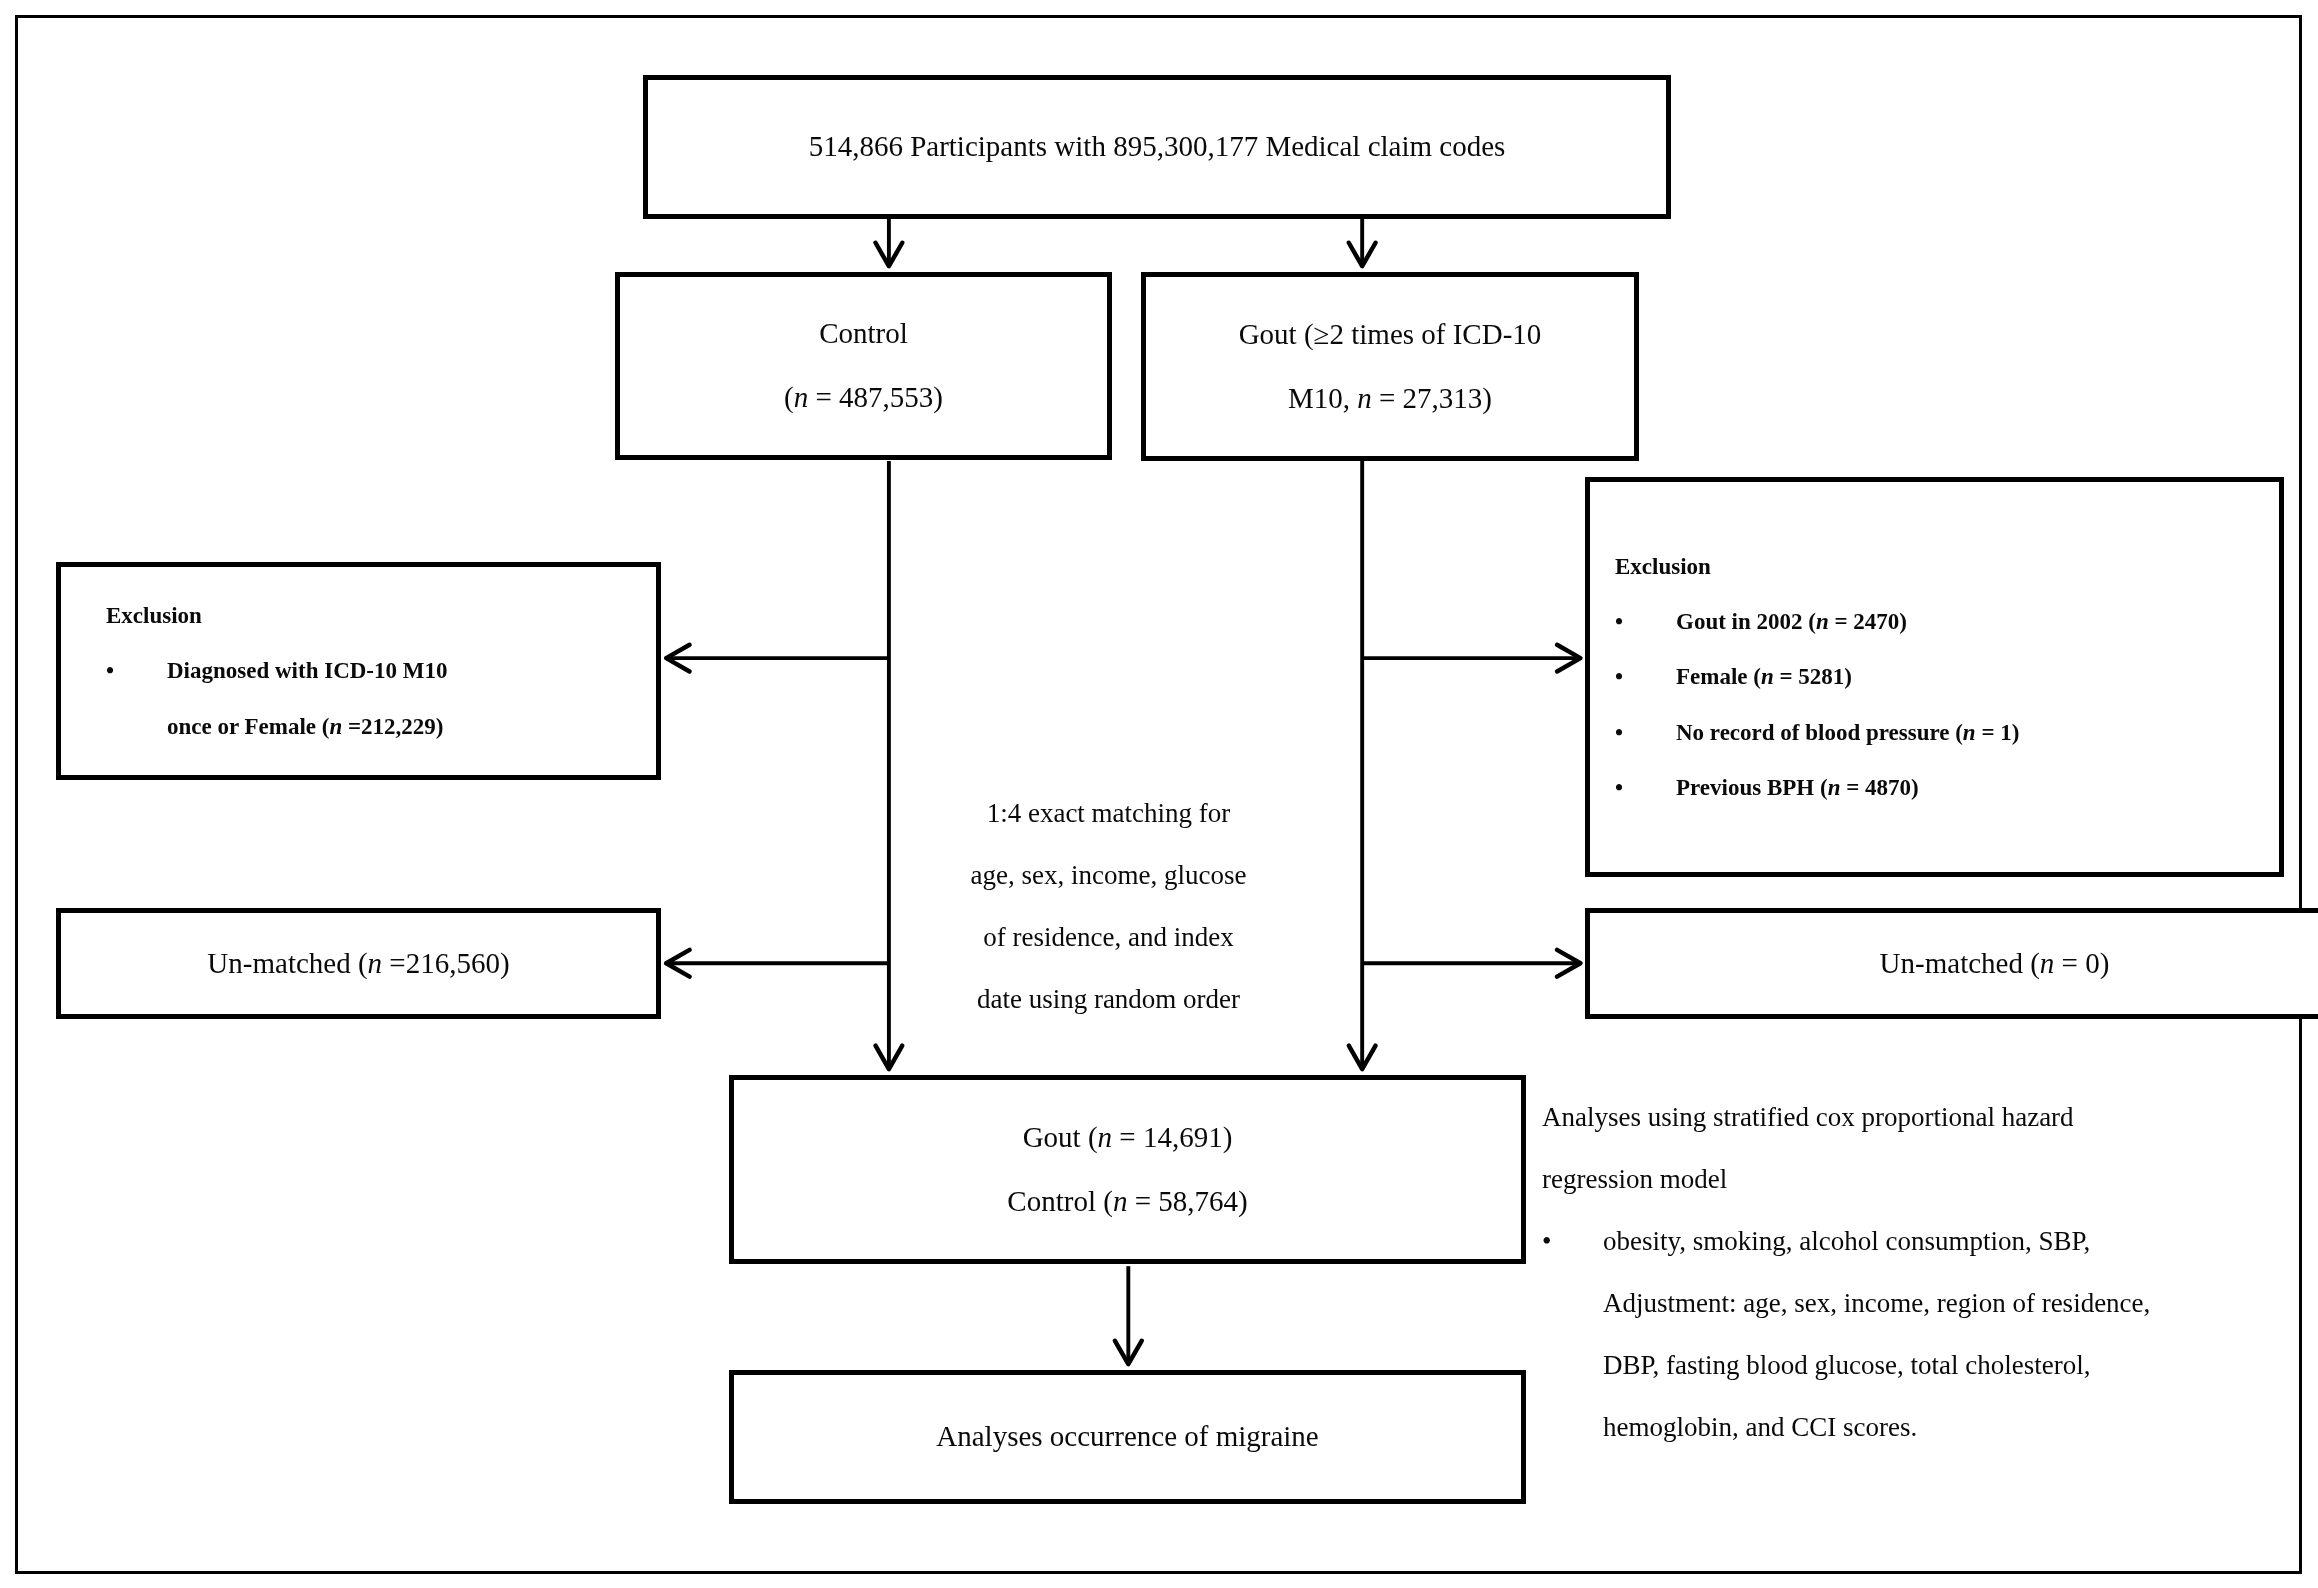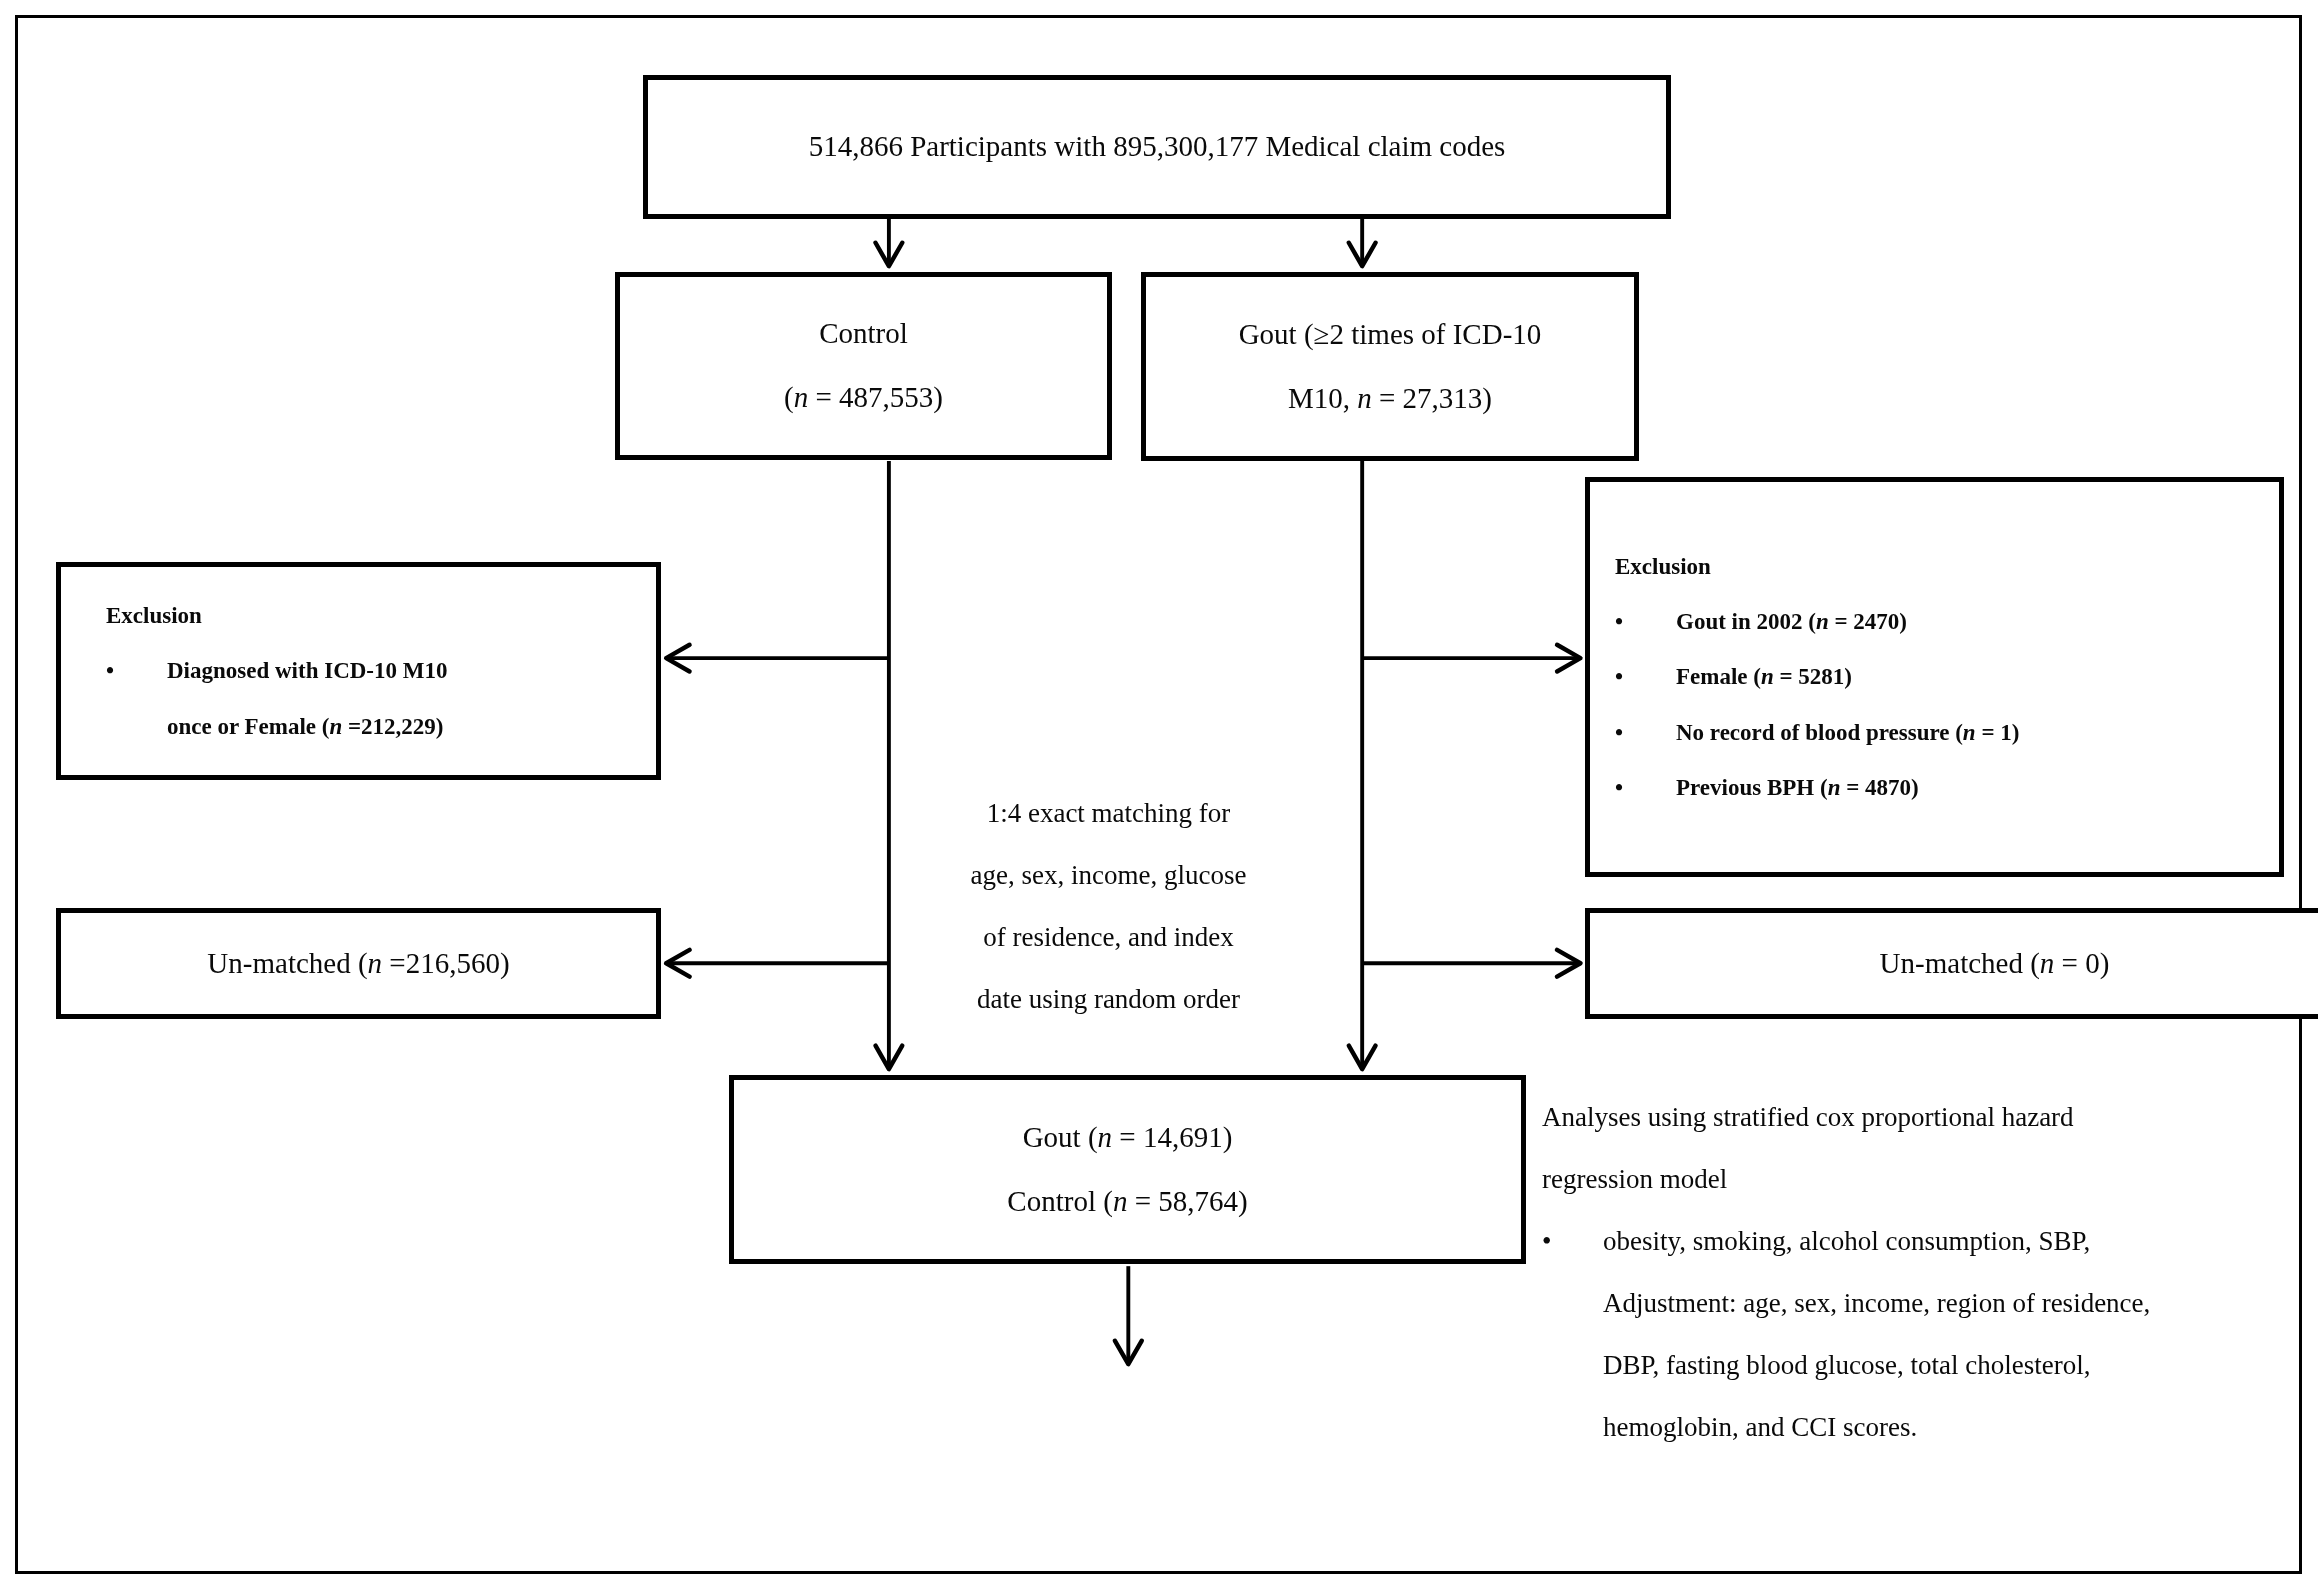"Analyses occurrence of migraine" div.box { html: none -> <div> <div>Analyses occurrence of migraine</div> </div> }
